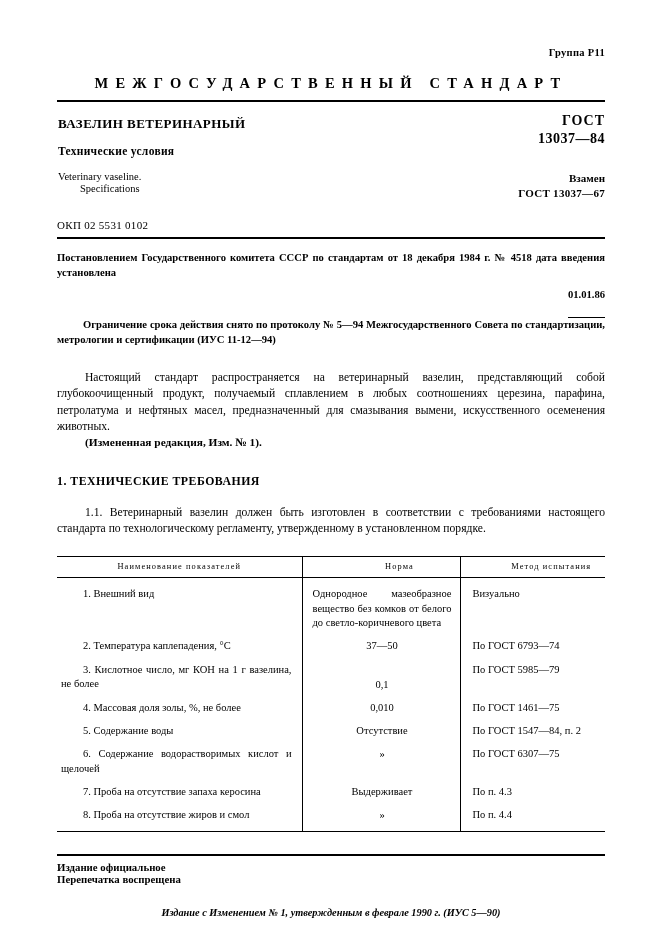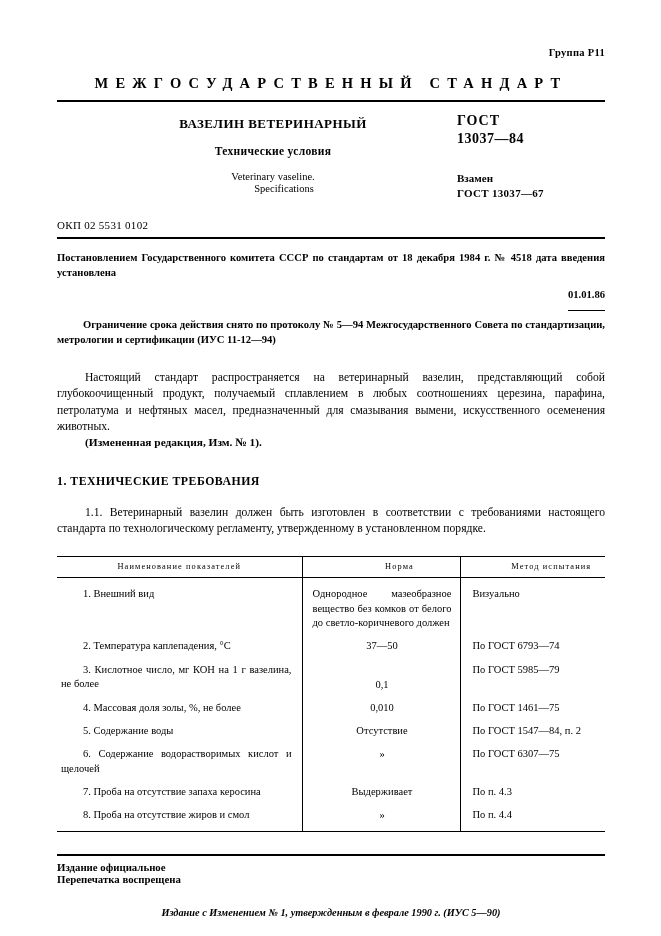"ВАЗЕЛИН ВЕТЕРИНАРНЫЙ" .titleblock .left { left: 16px -> 1px; text-align: center -> left }
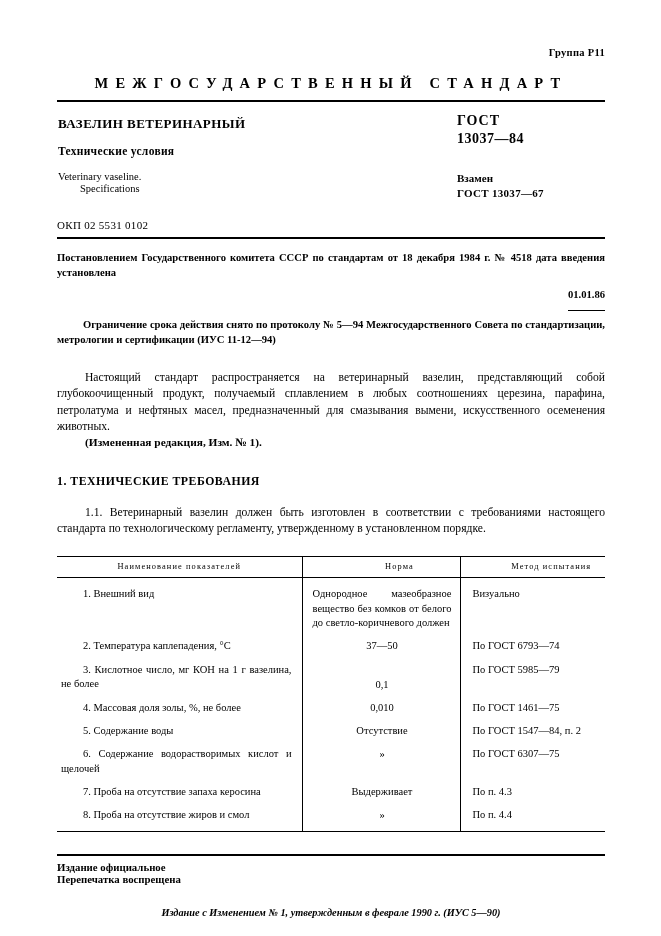"ГОСТ" .titleblock .right { text-align: left -> right }
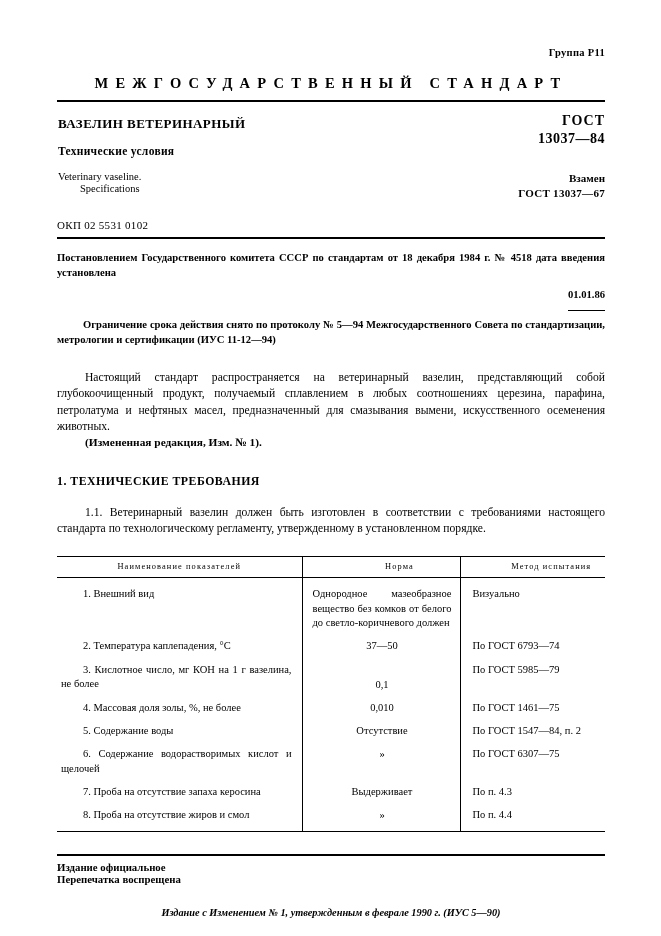"01.01.86" .decree-date span { padding-bottom: 10px -> 17px }
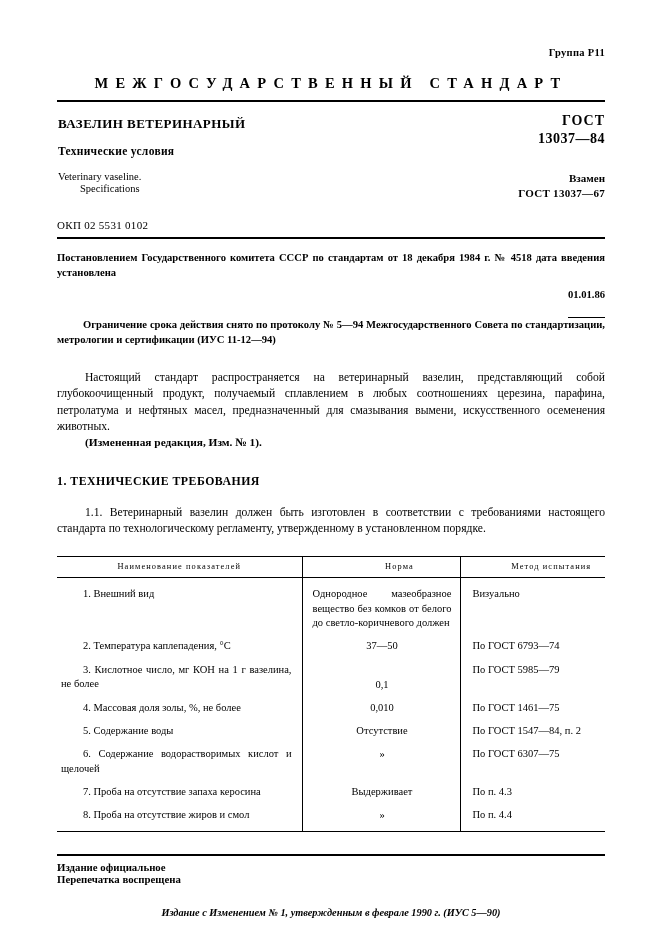"Однородное мазеобразное вещество без" td.col2 { text: должен -> цвета }
